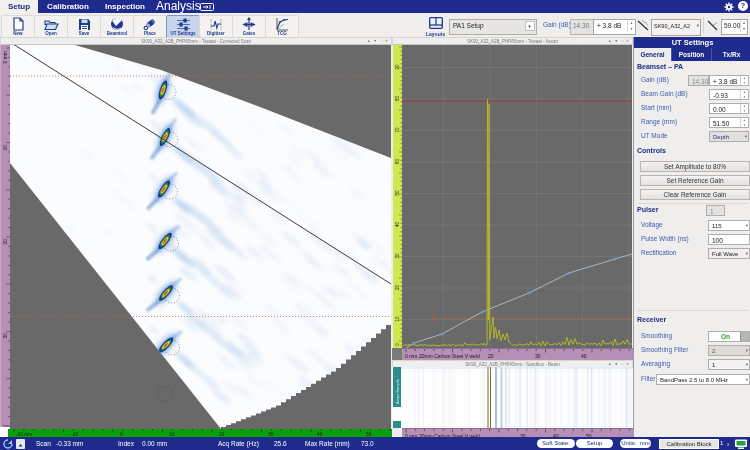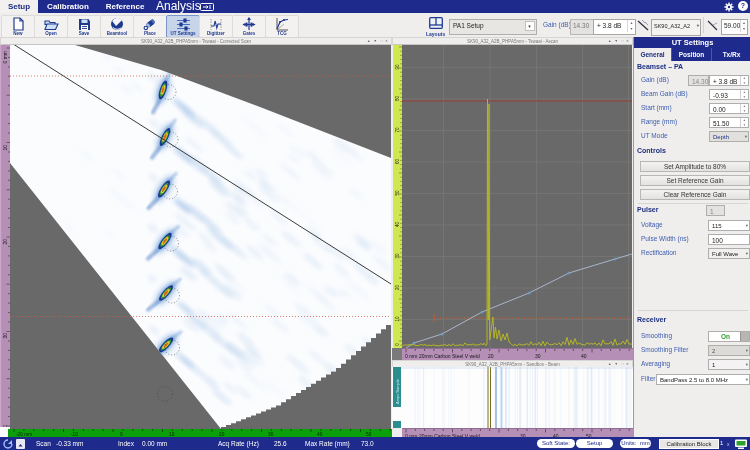"Reference" div { text: Reference -> Inspection }
